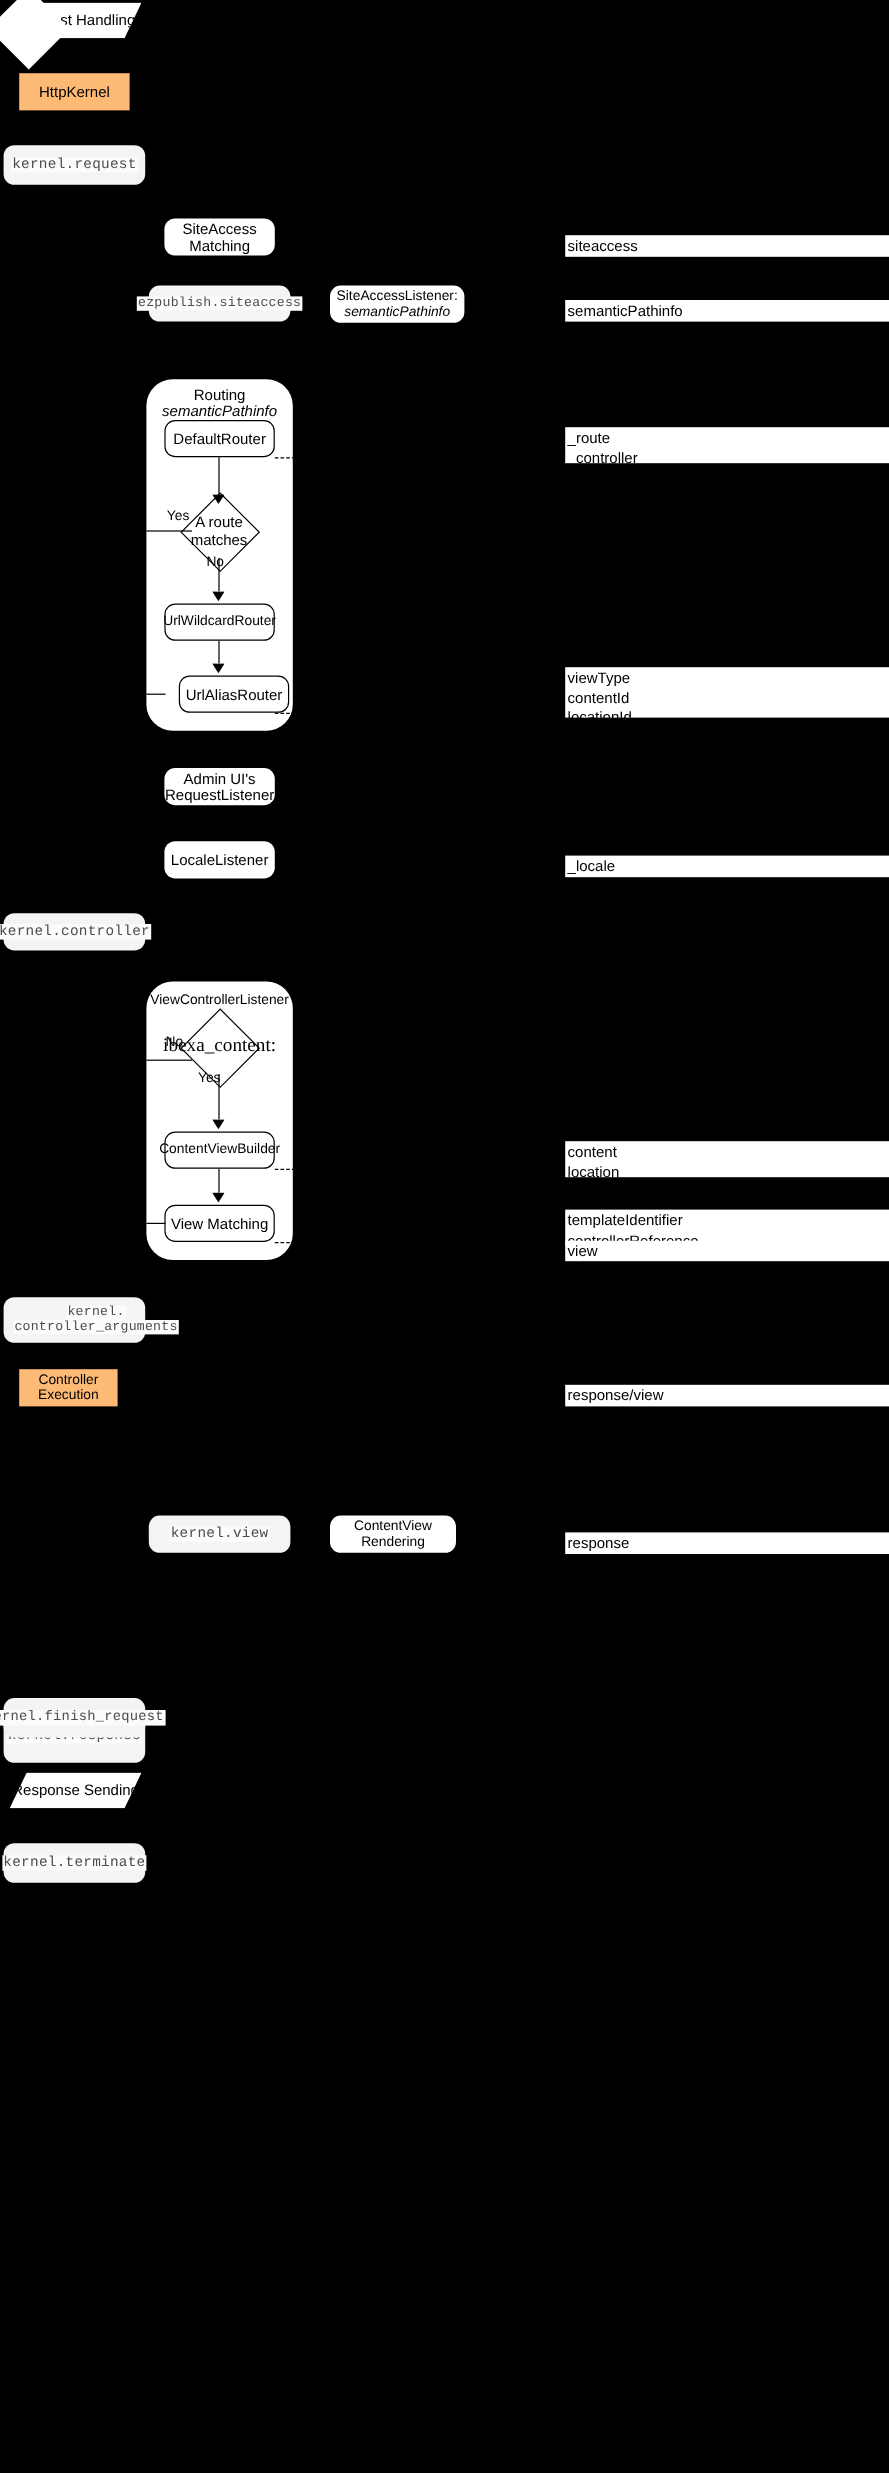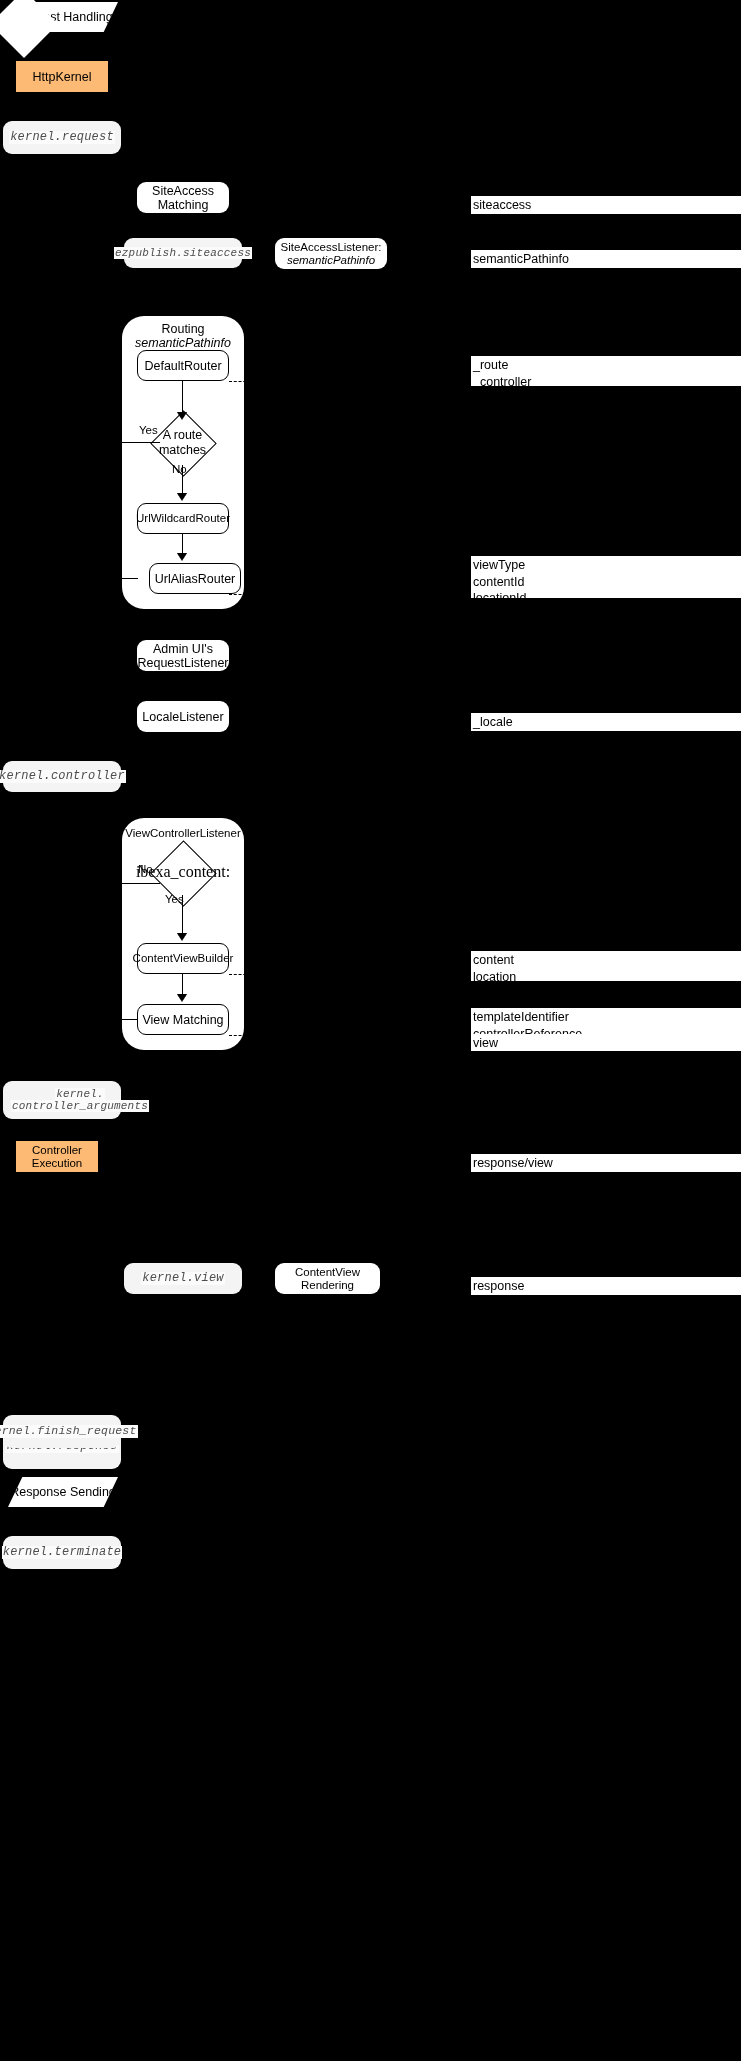"kernel.request" .event .kw { font-style: italic -> none }
